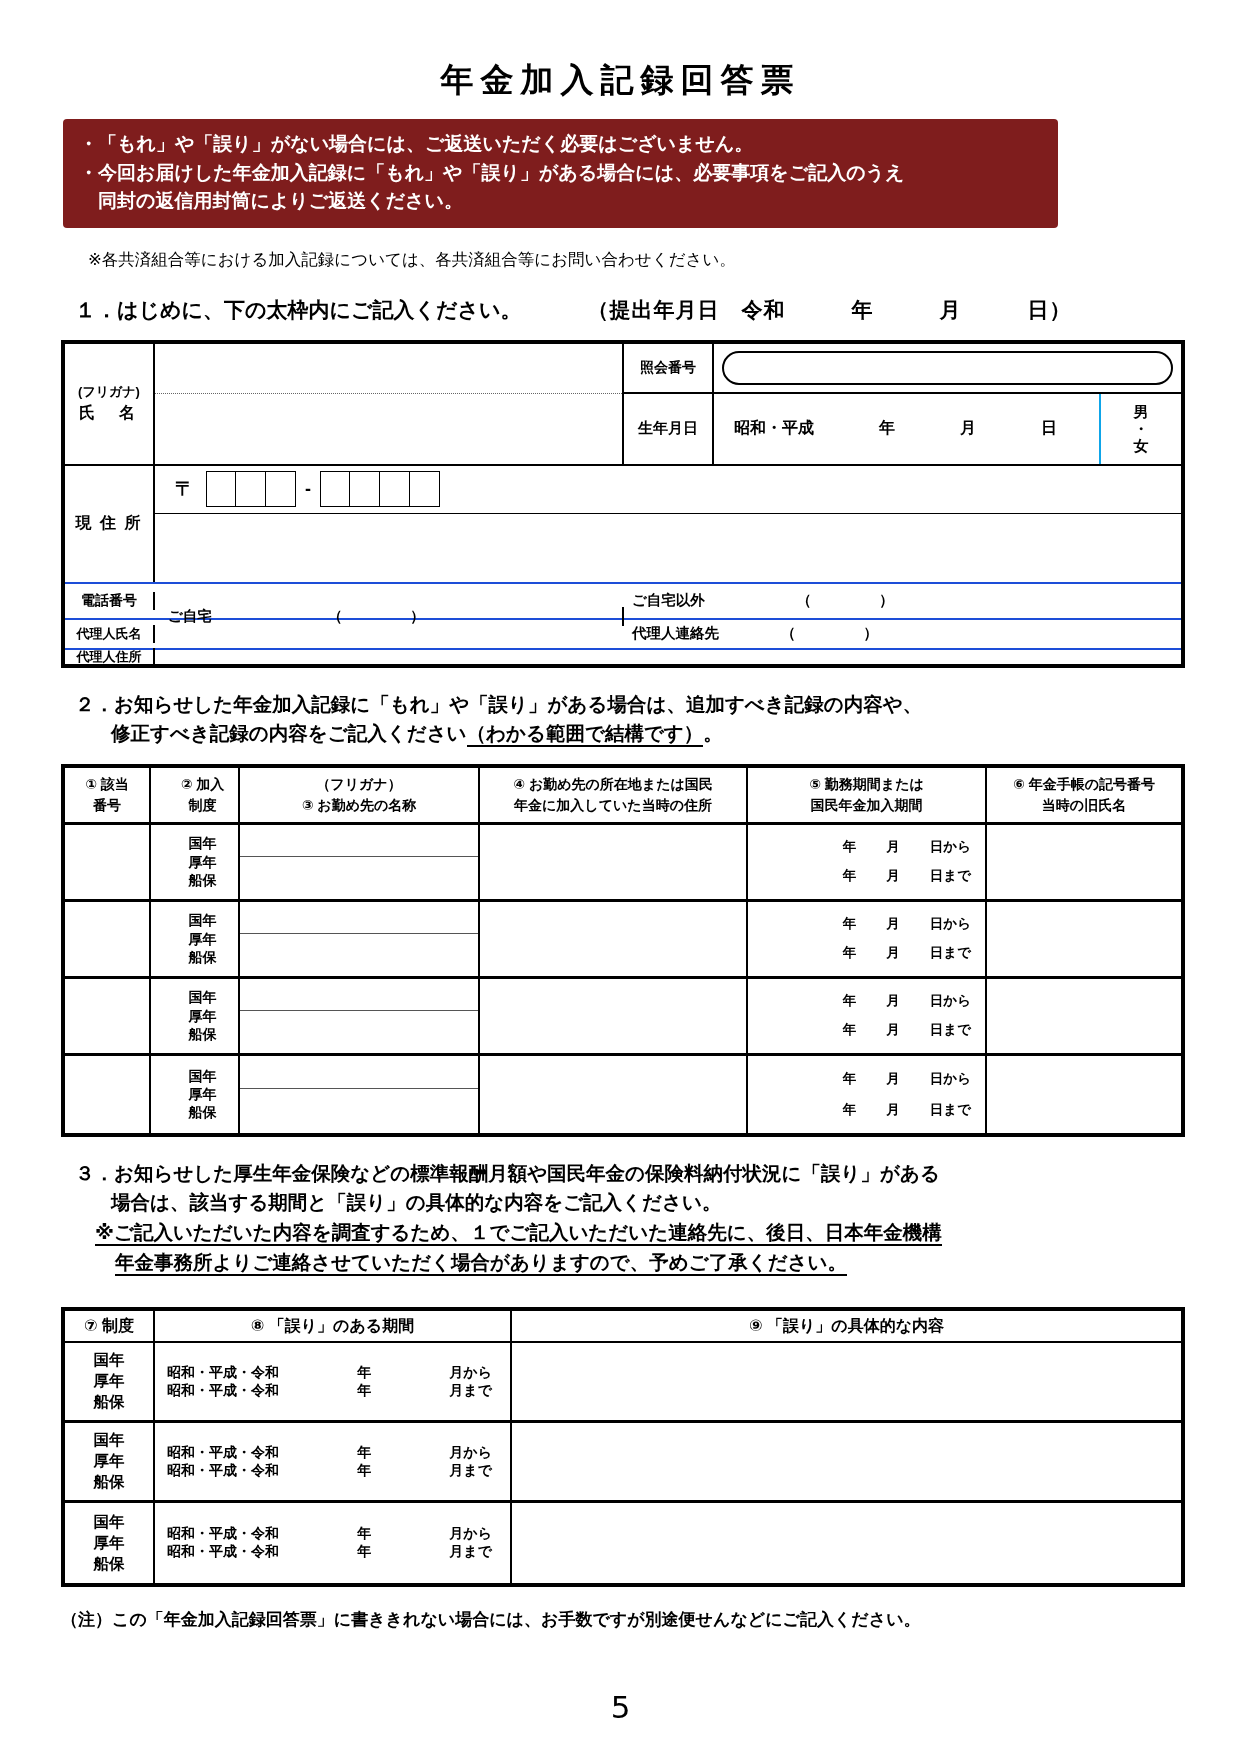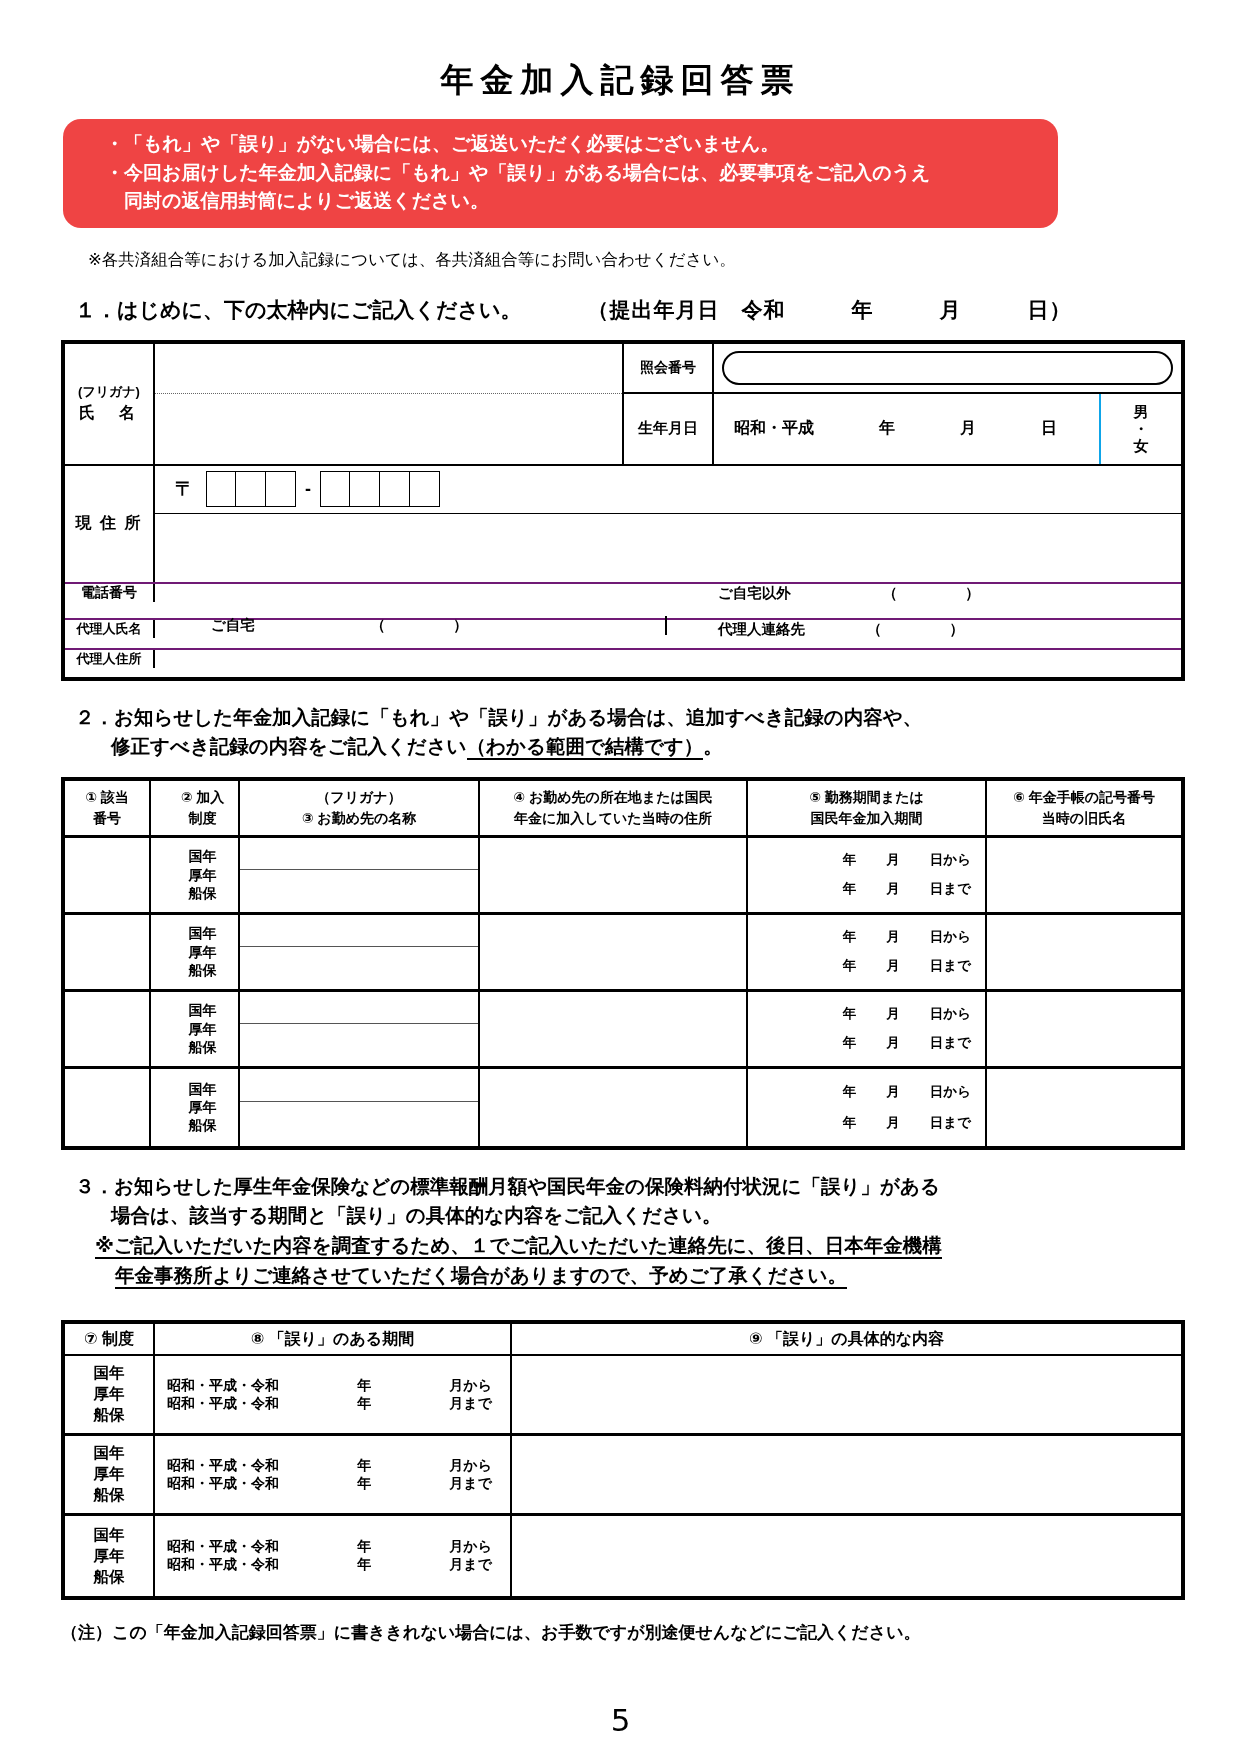"・「もれ」や「誤り」がない場合には、ご返送いただく必要はございません。" .notice { background: #ef4444 -> #7f1d1d; border-radius: 18px -> 4px; padding: 11px 22px 12px 42px -> 11px 22px 12px 16px }
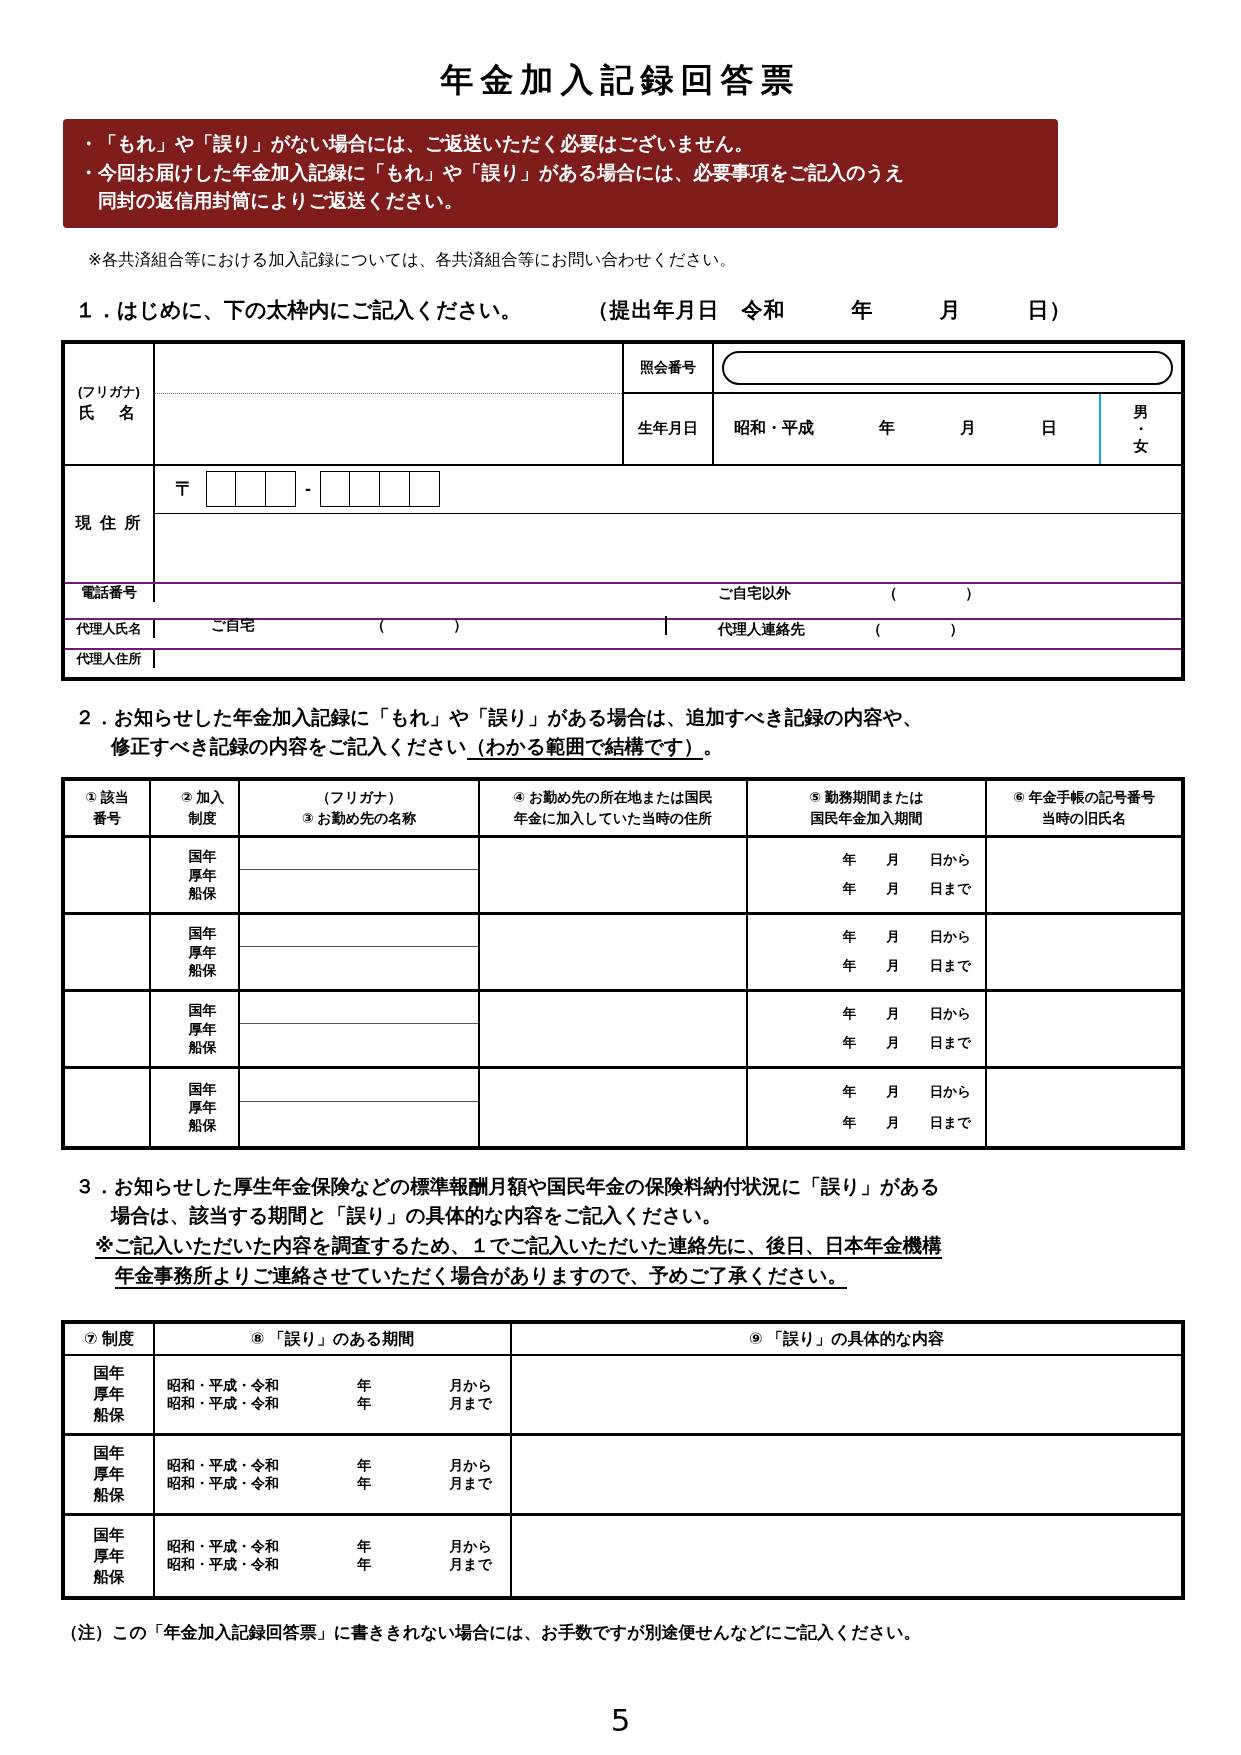"電話番号" .t1-row { align-items: flex-start -> center; border-top: 2px solid #701a75 -> 2px solid #1d4ed8; gap: 43px -> none }
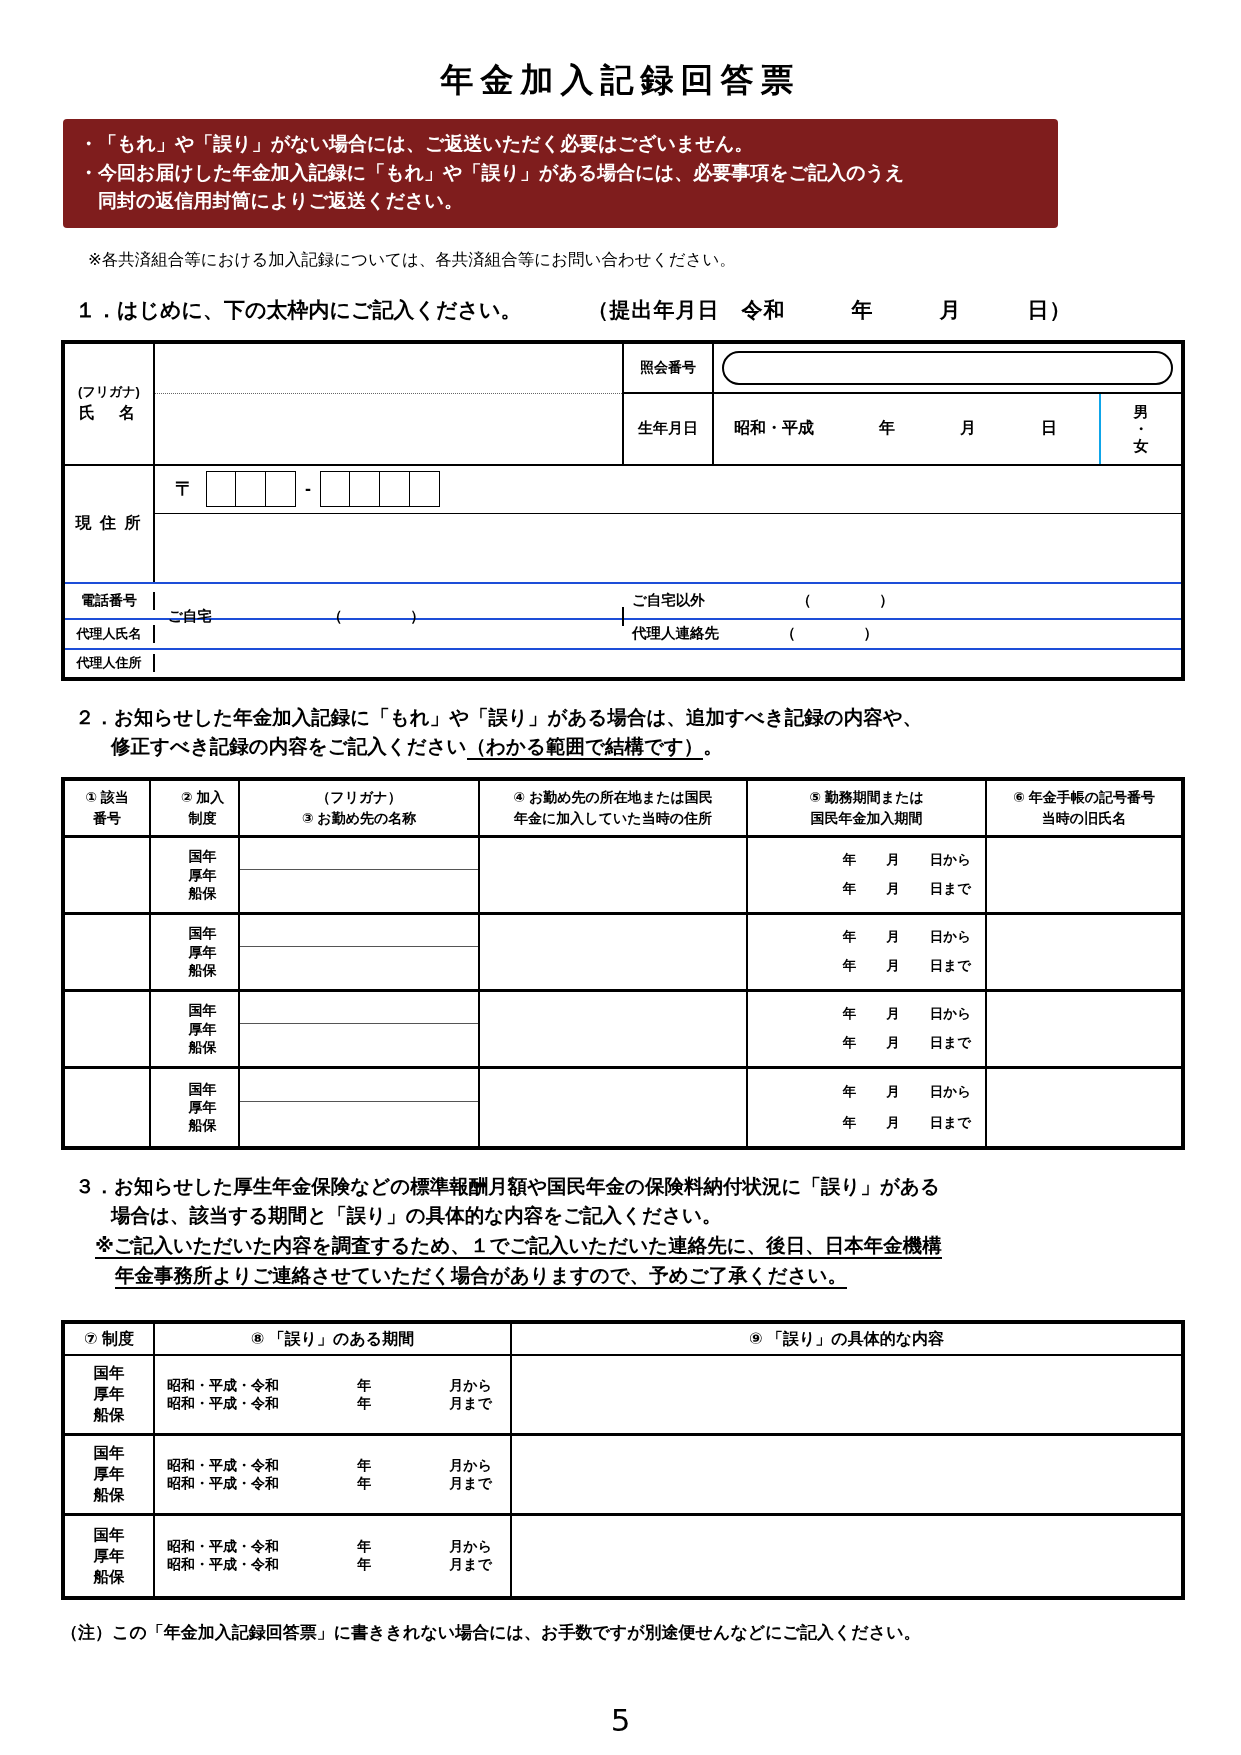"代理人住所" .t1-agentaddr { height: 29px -> 16px }
